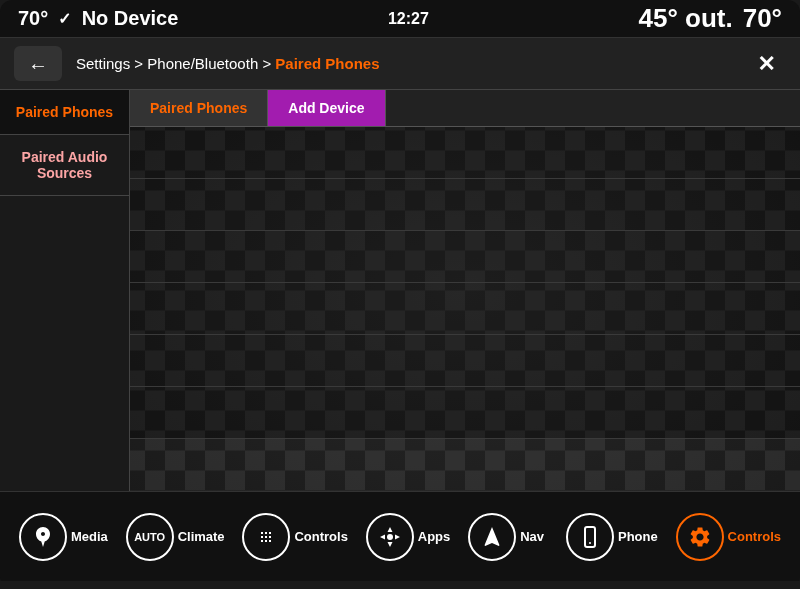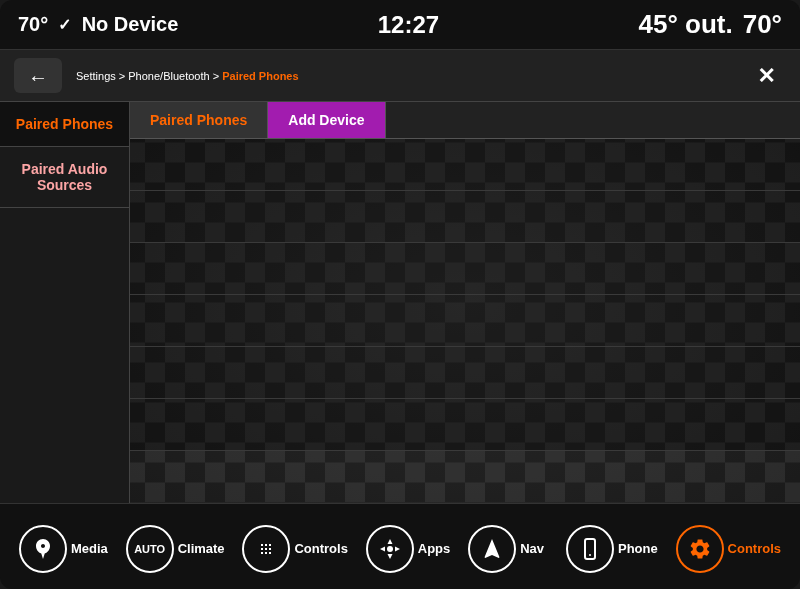"70°" #status-bar { height: 50px -> 38px }
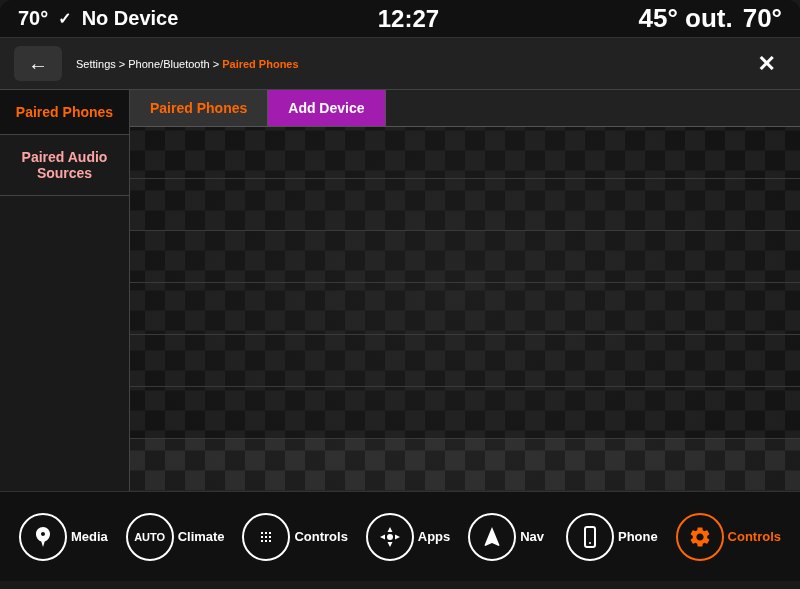"12:27" .status-center { font-size: 24px -> 16px }
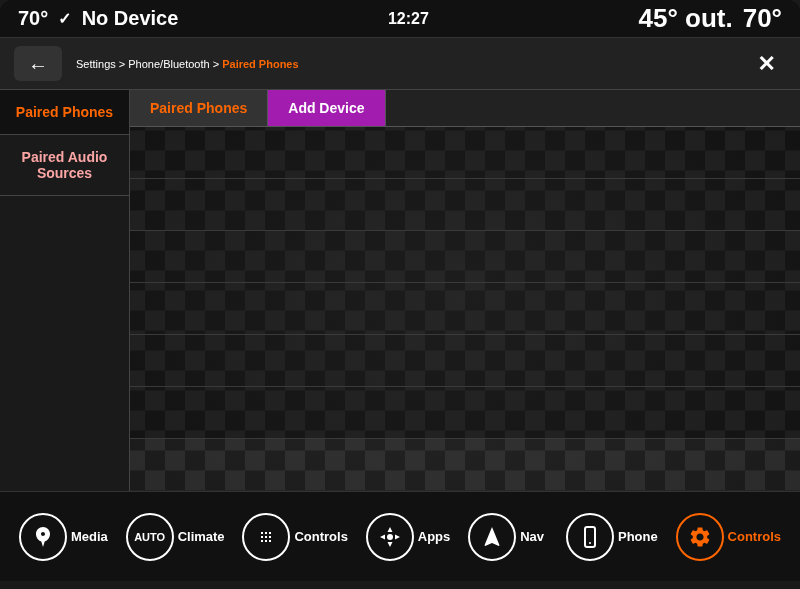"Settings > Phone/Bluetooth > Paired" .breadcrumb { font-size: 11px -> 15px }
